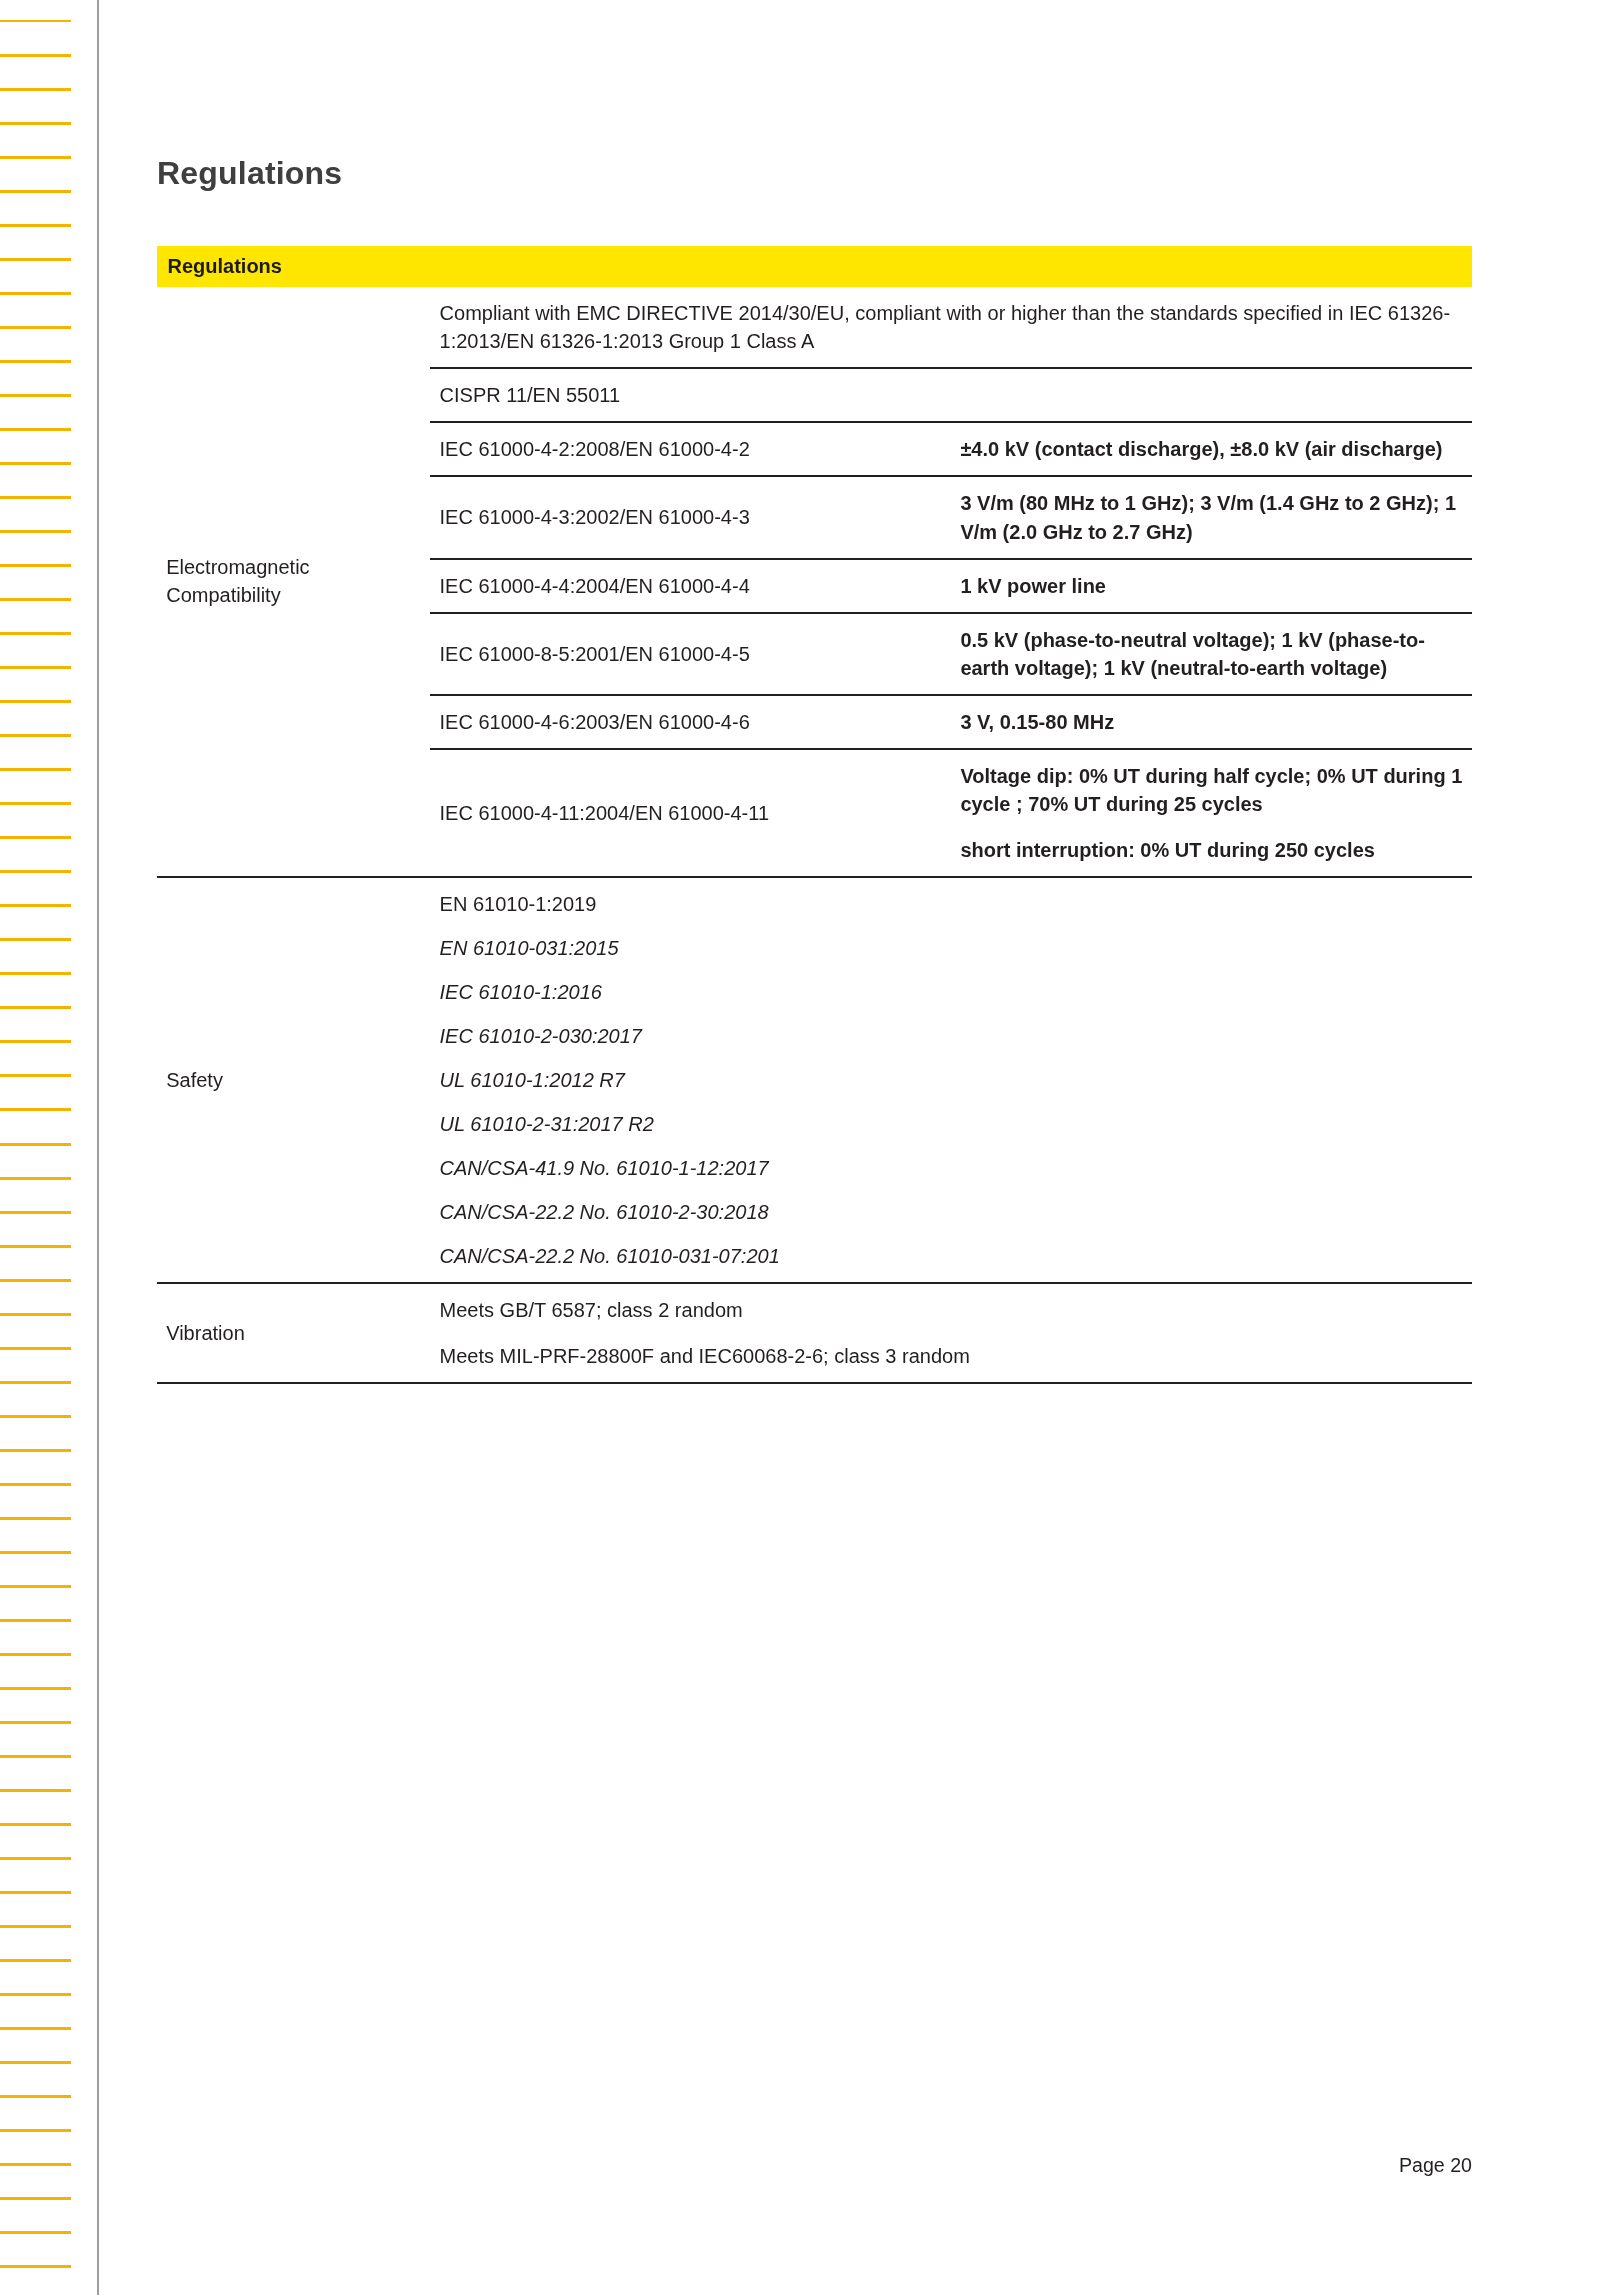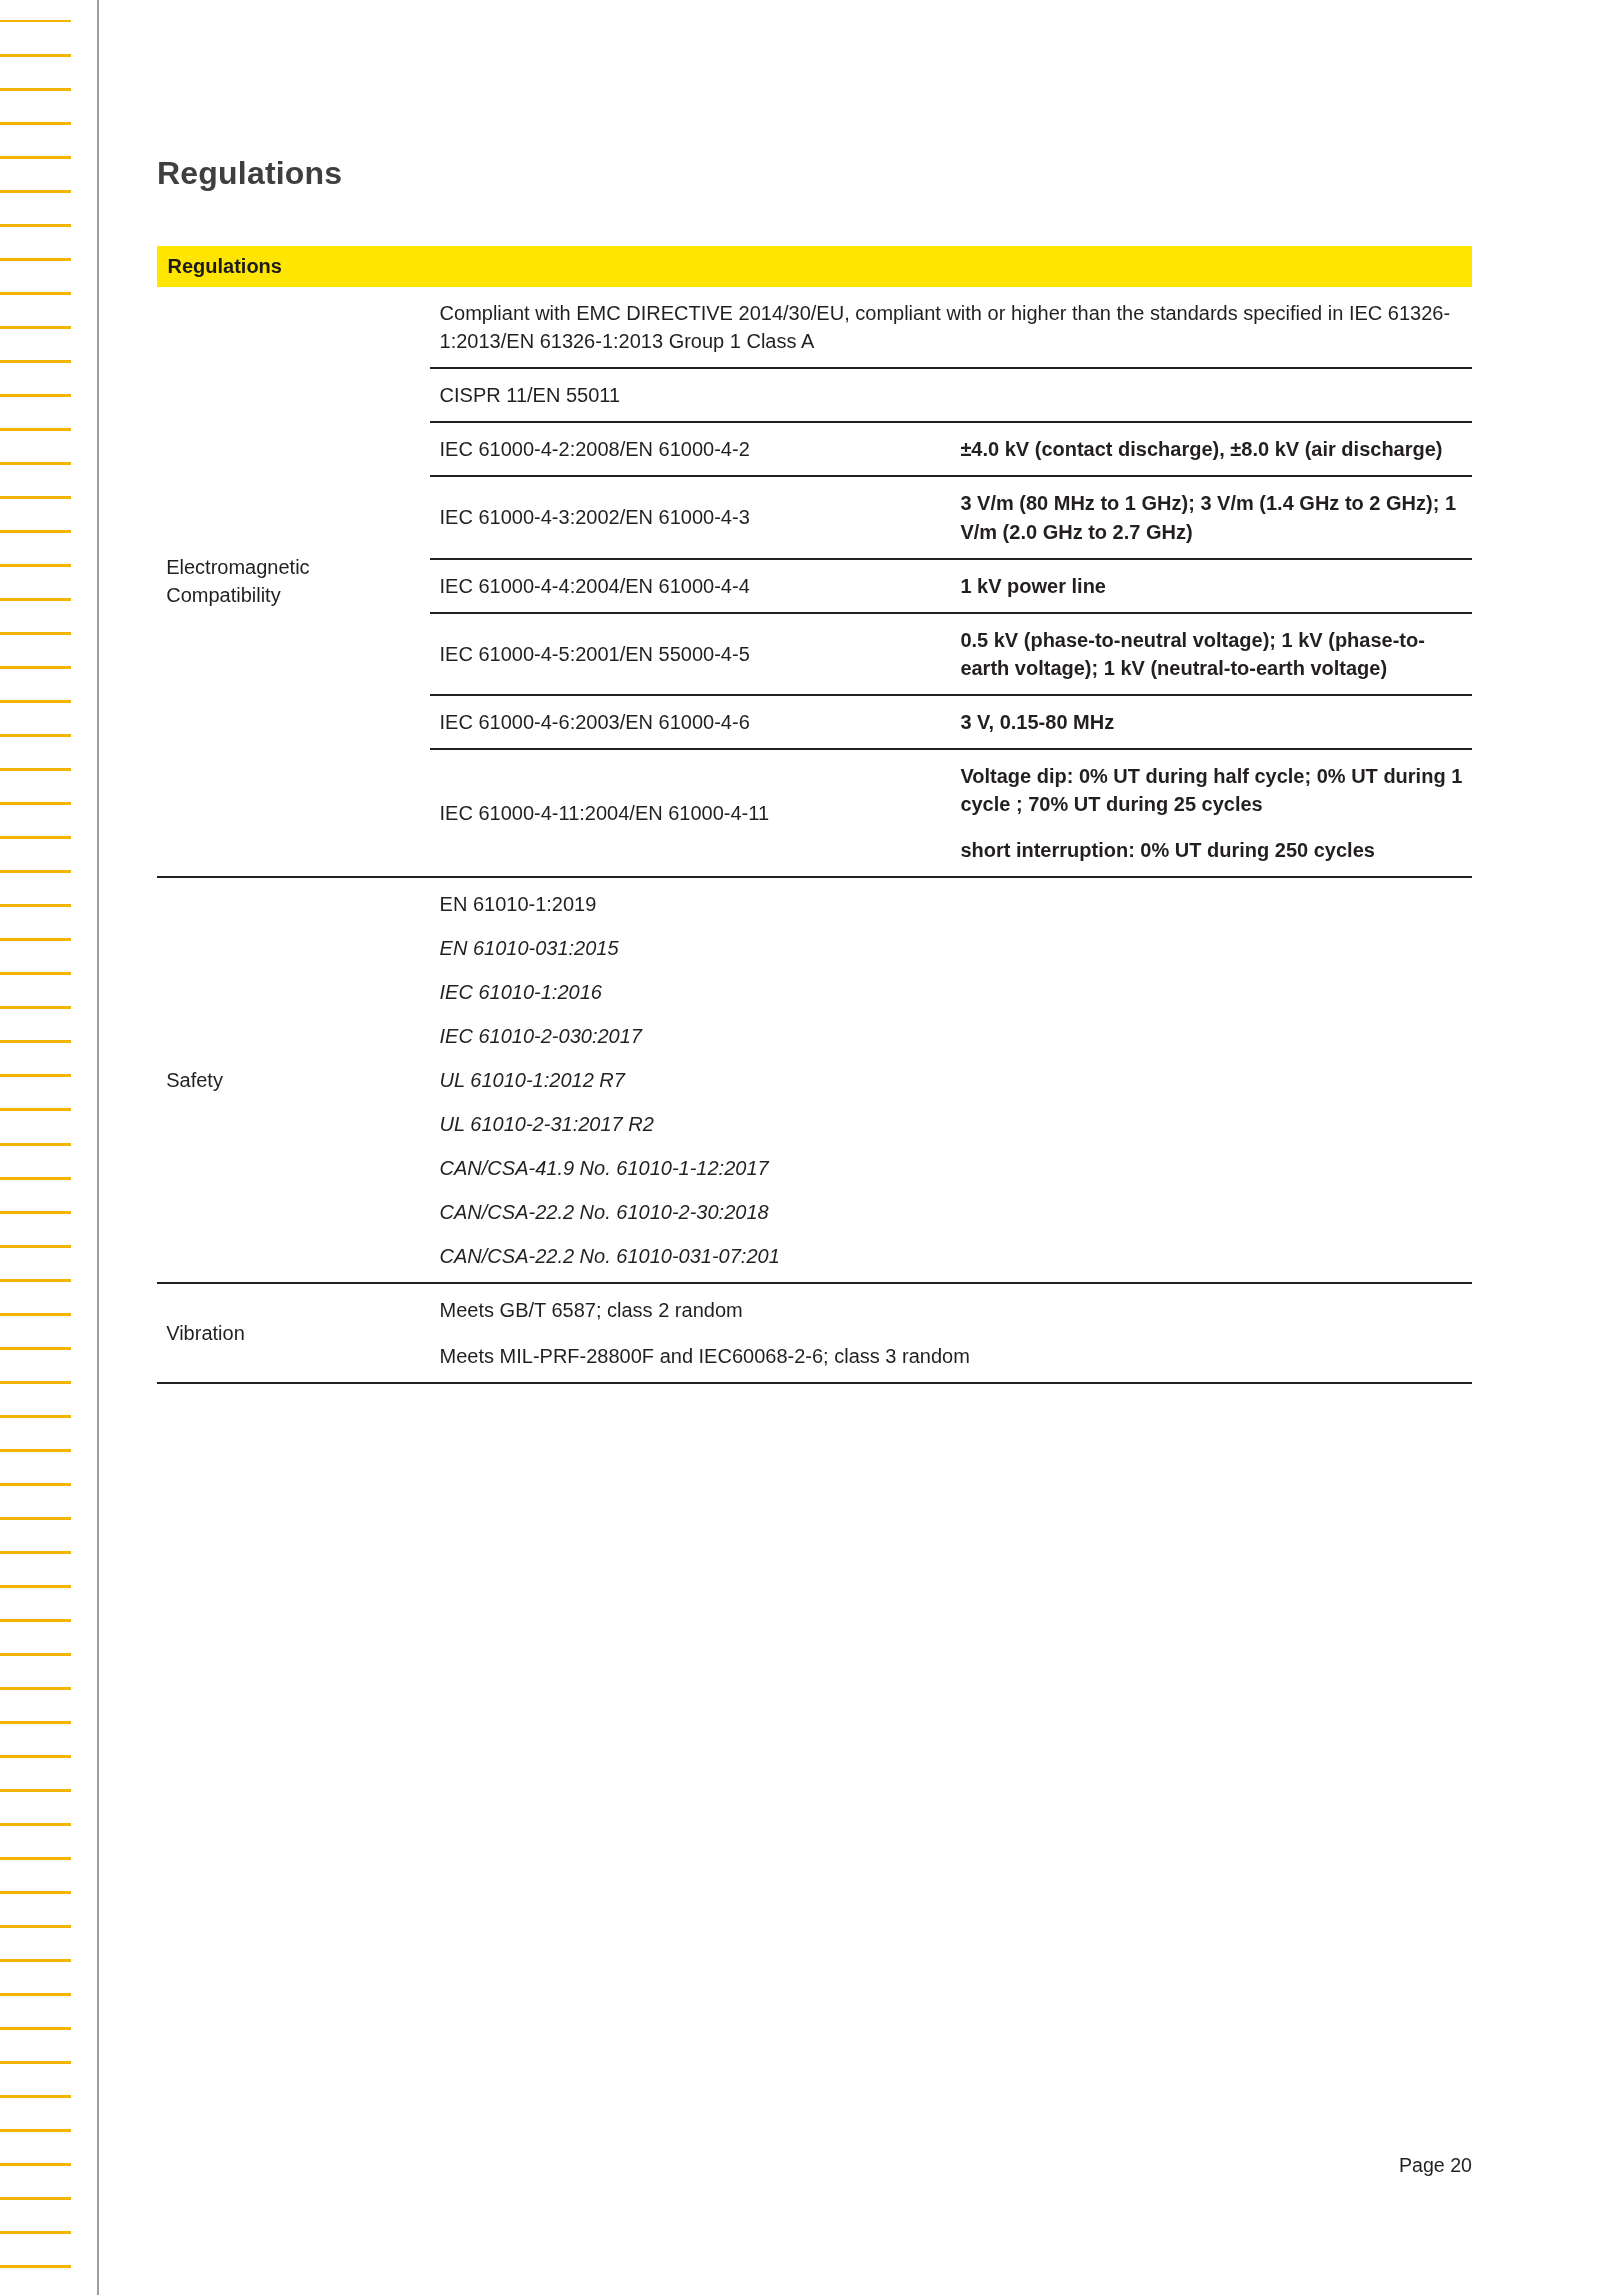"IEC 61000-4-5:2001/EN 55000-4-5" td.col-mid { text: 61000-4-5:2001/EN 55000-4-5 -> 61000-8-5:2001/EN 61000-4-5 }
